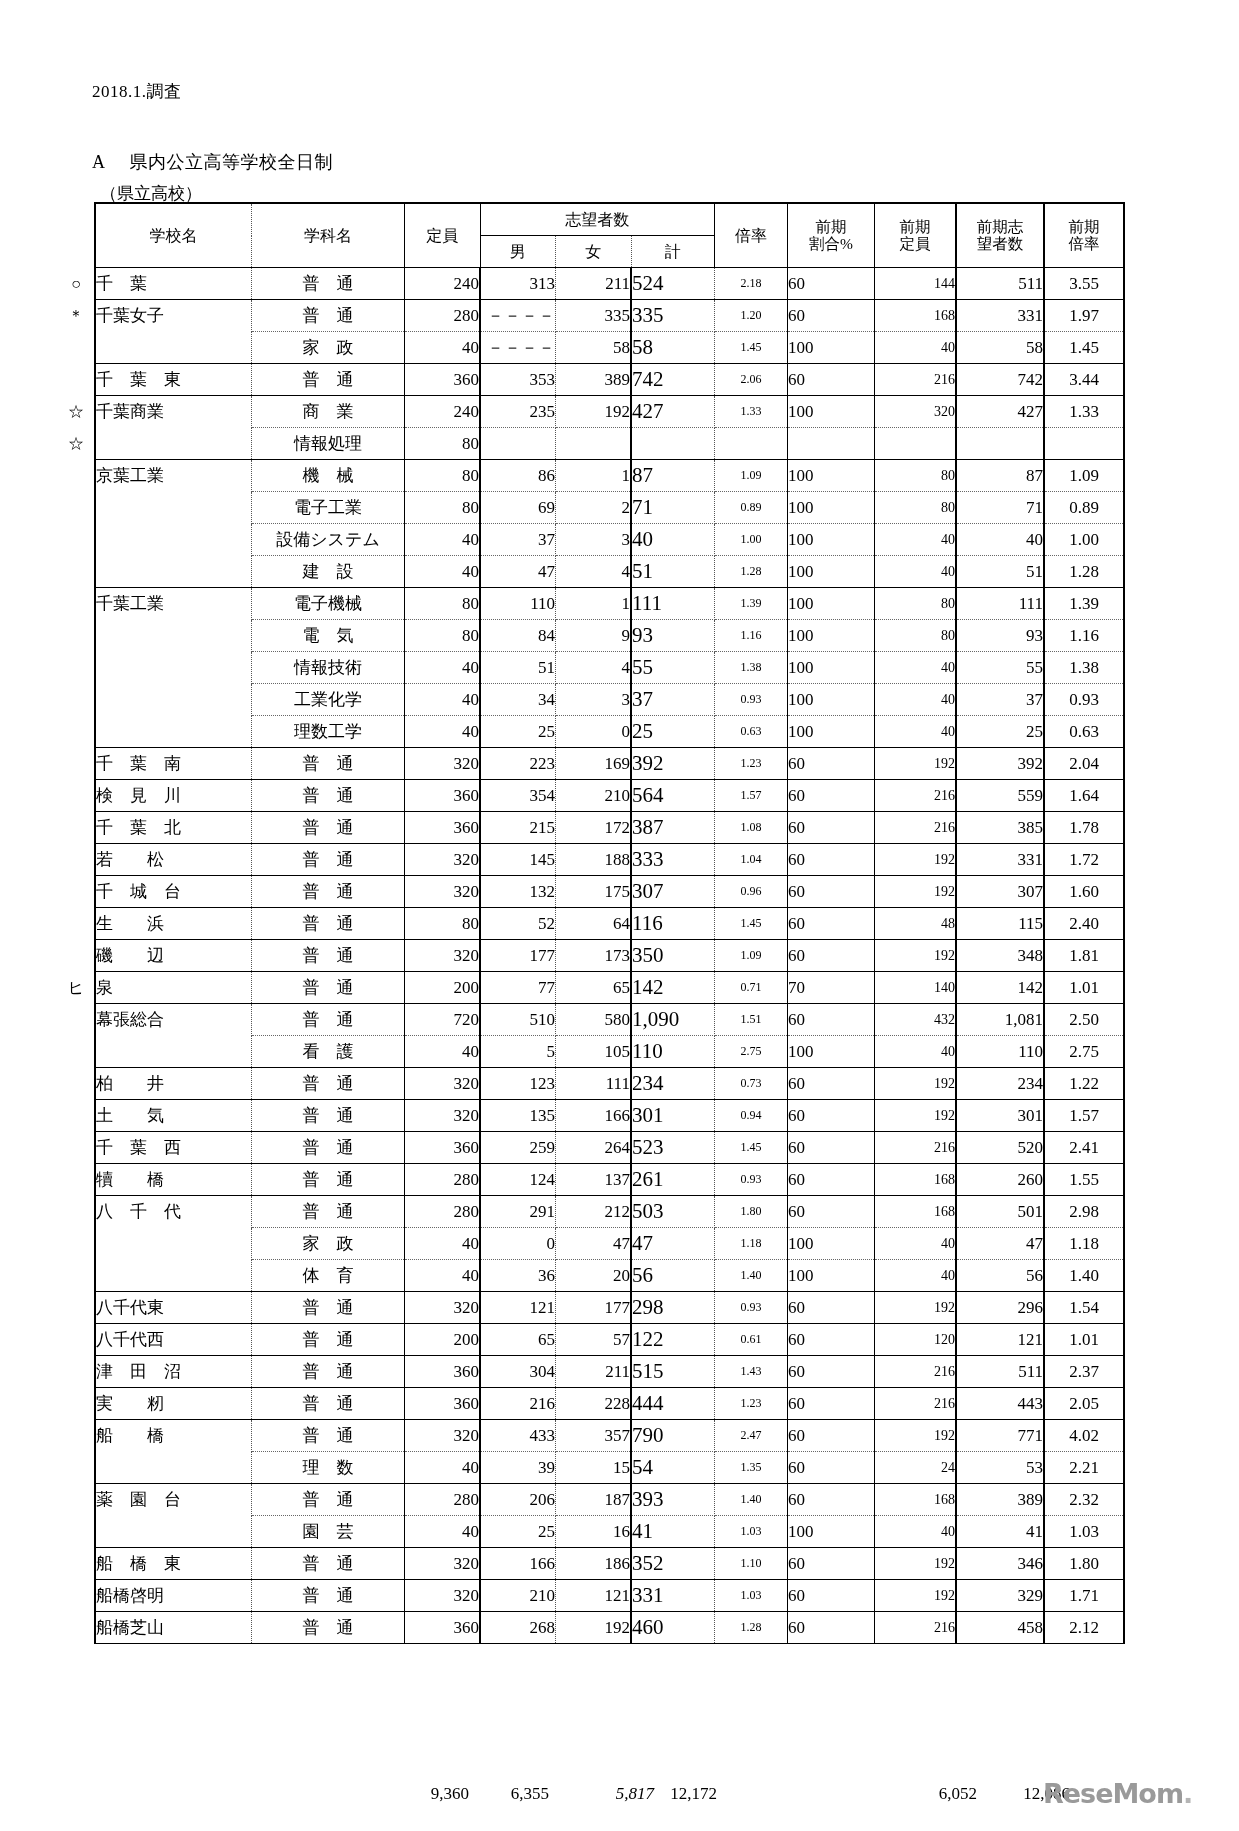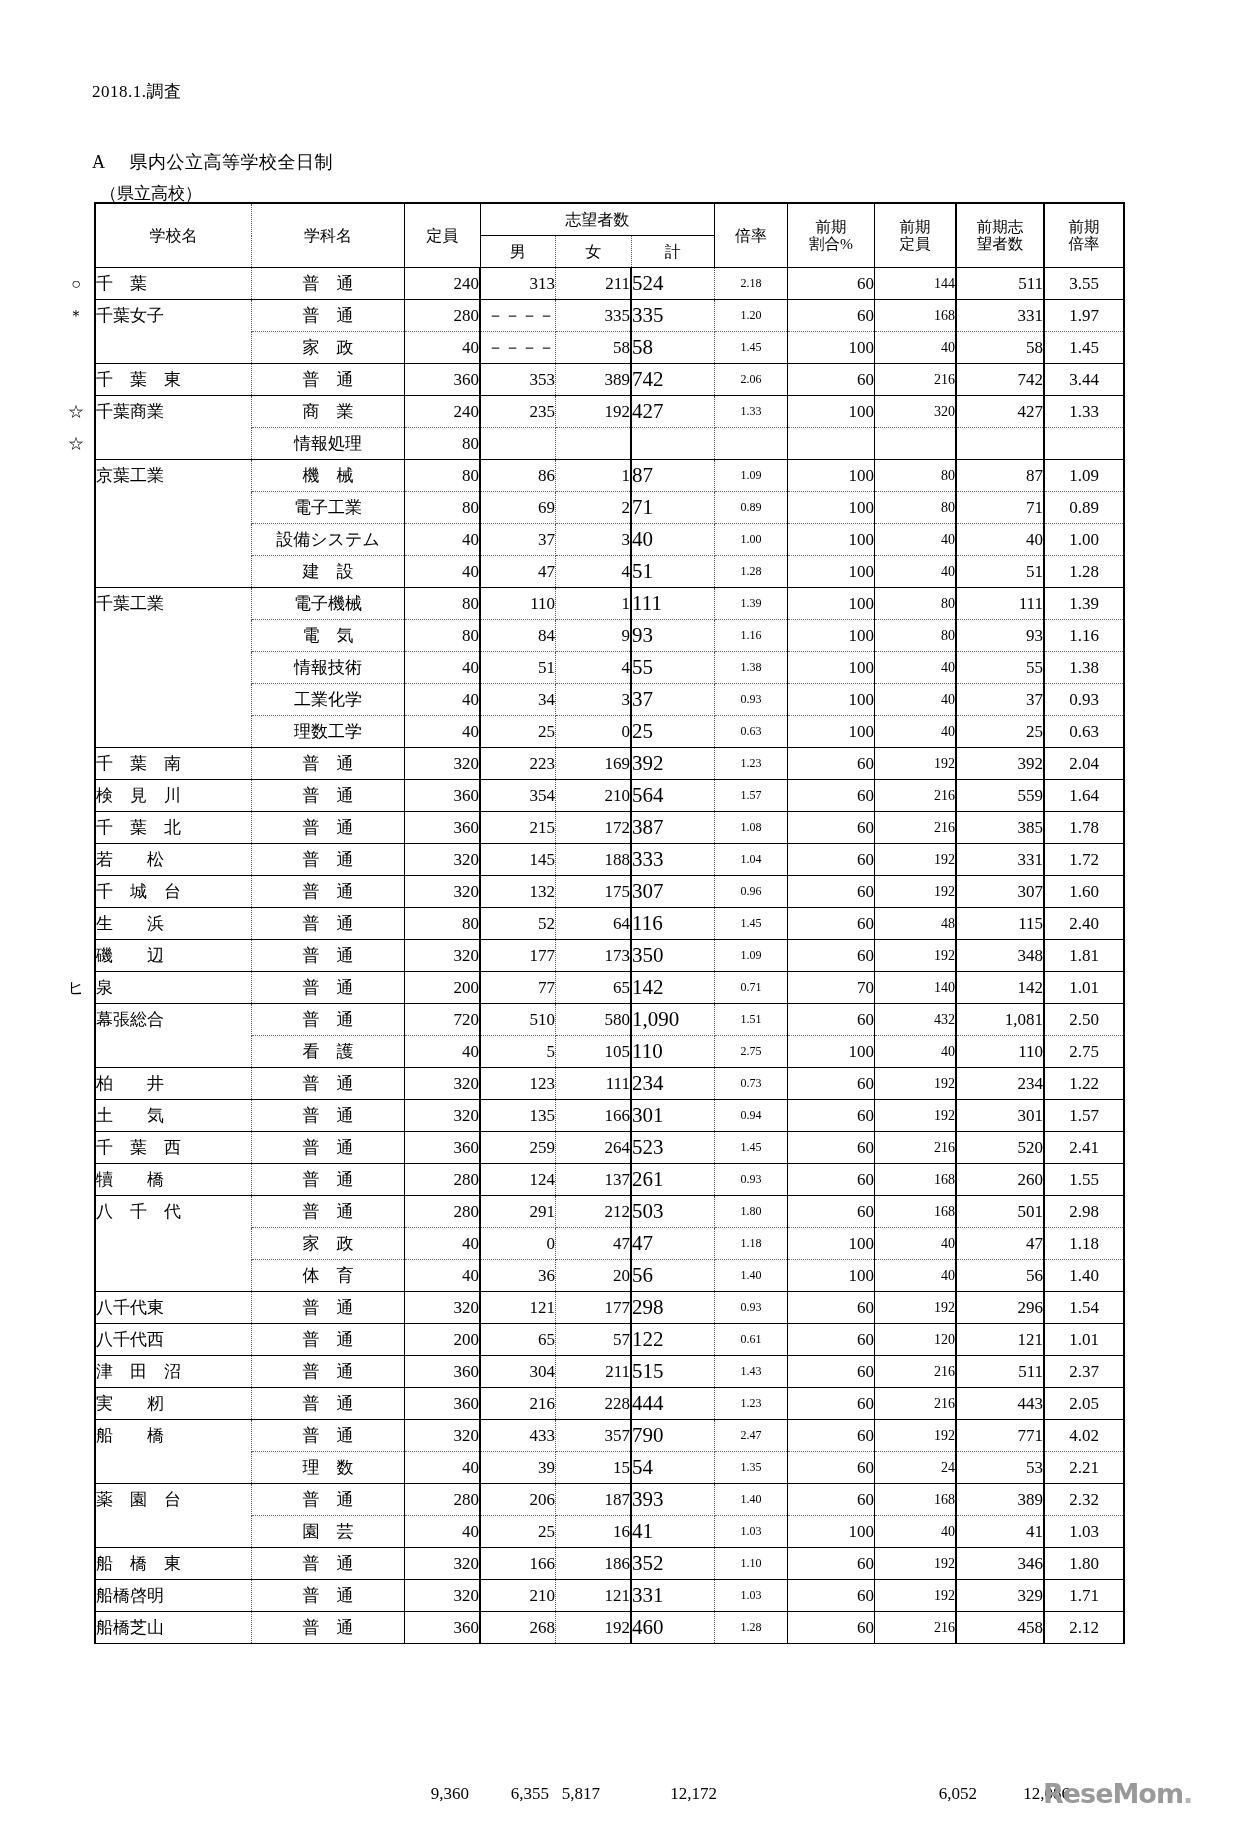"60" td.pct { text-align: right -> left }
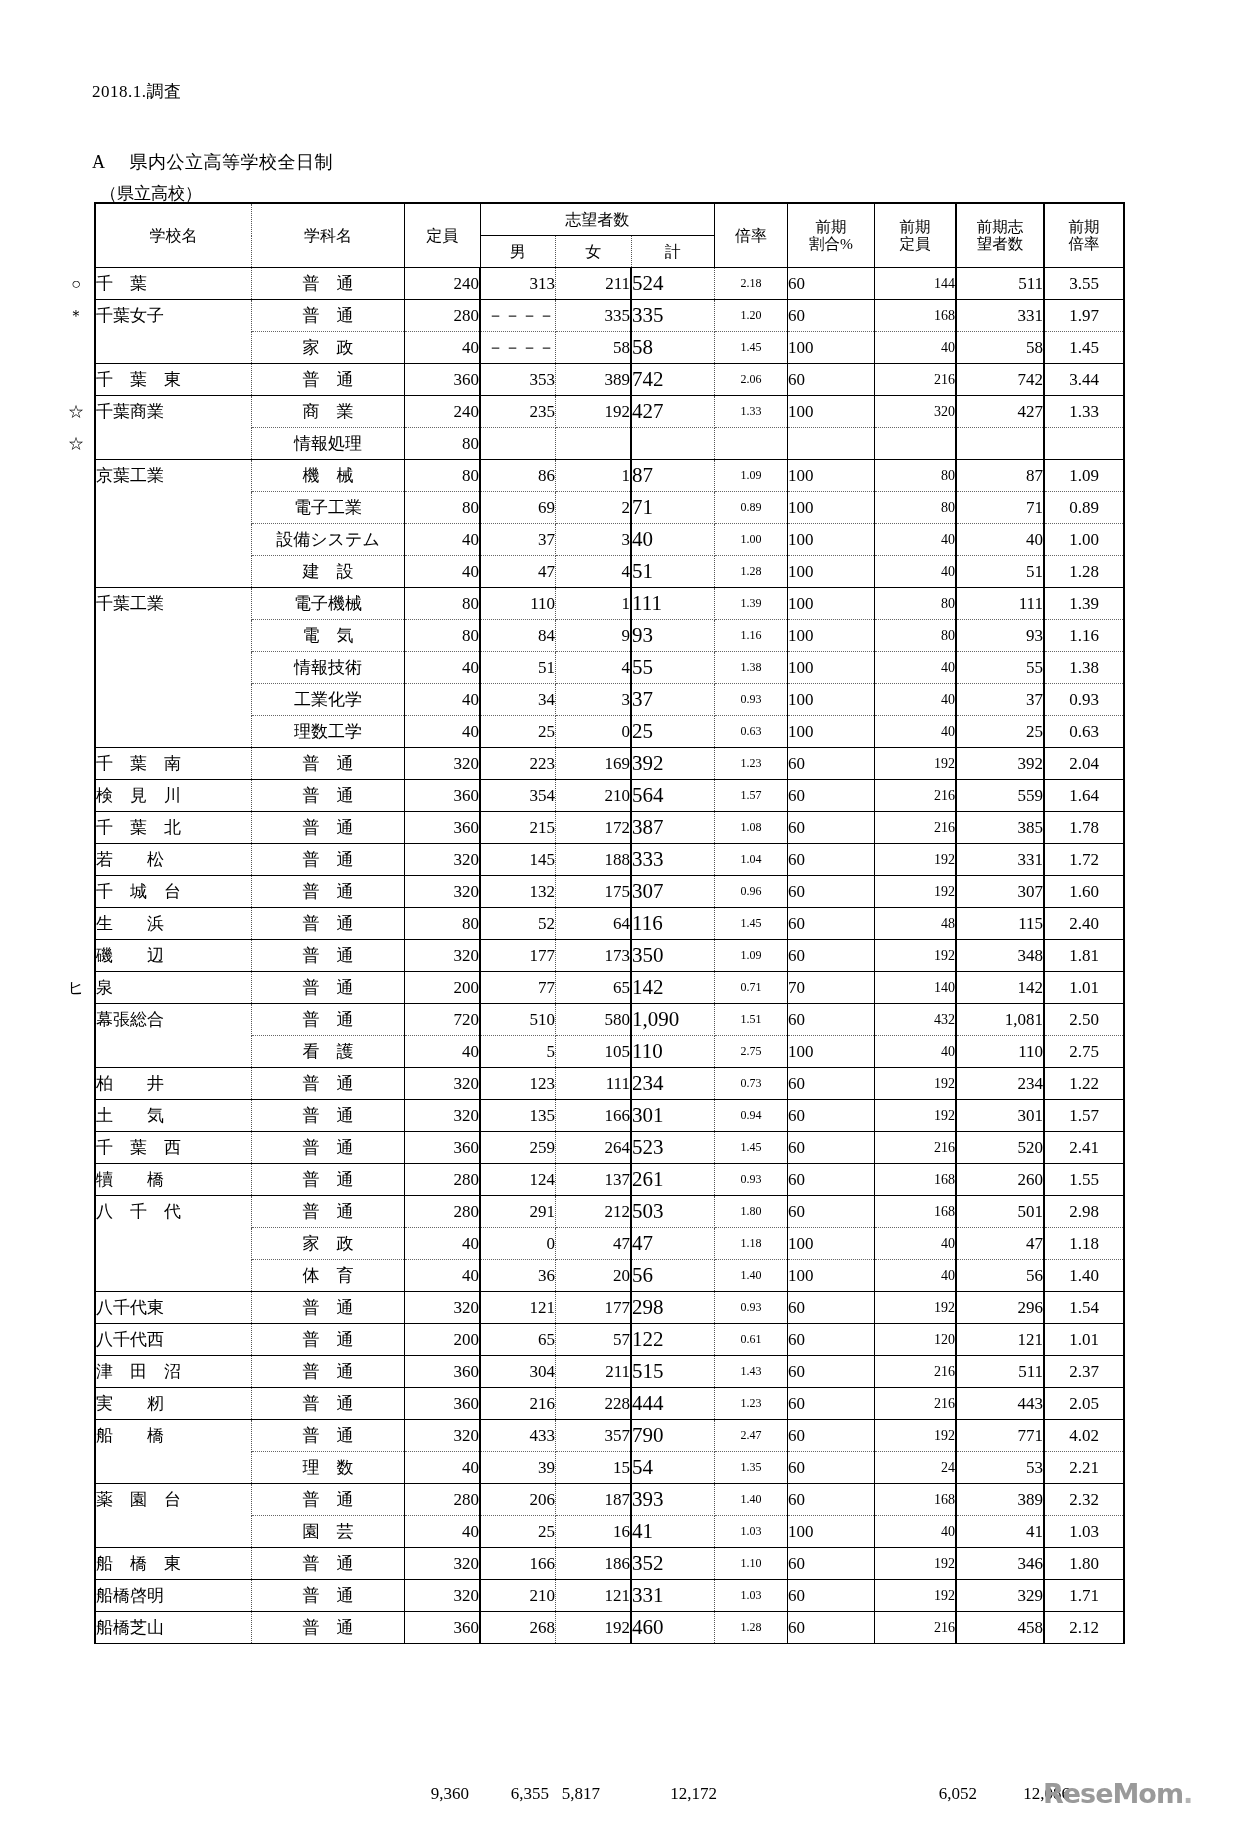"5,817" span.t { font-style: none -> italic; left: 462px -> 516px }
